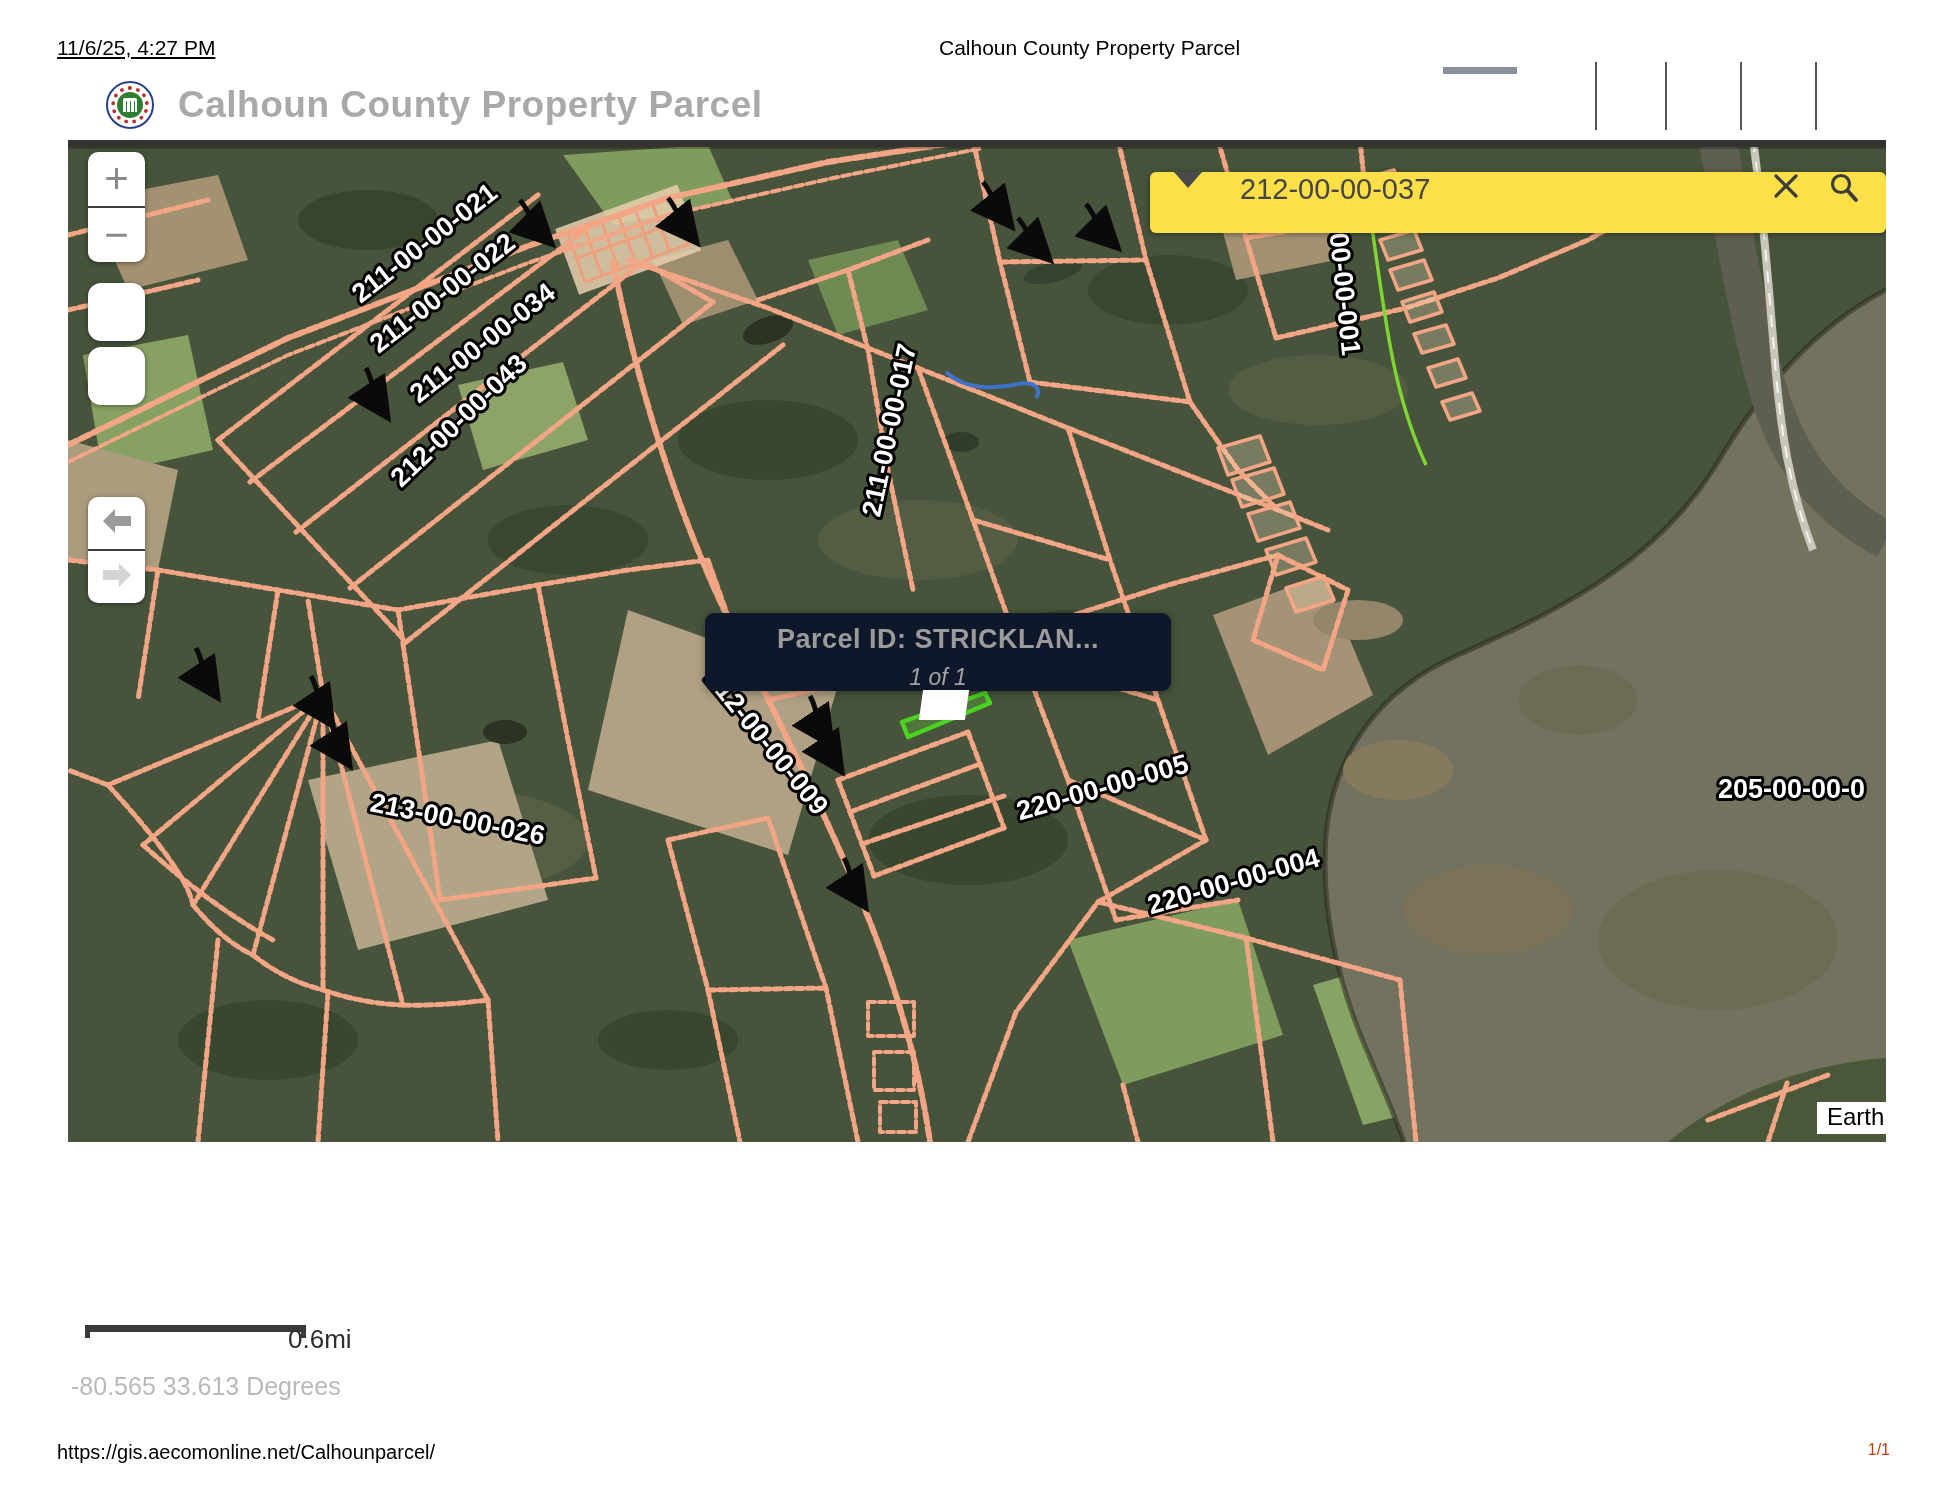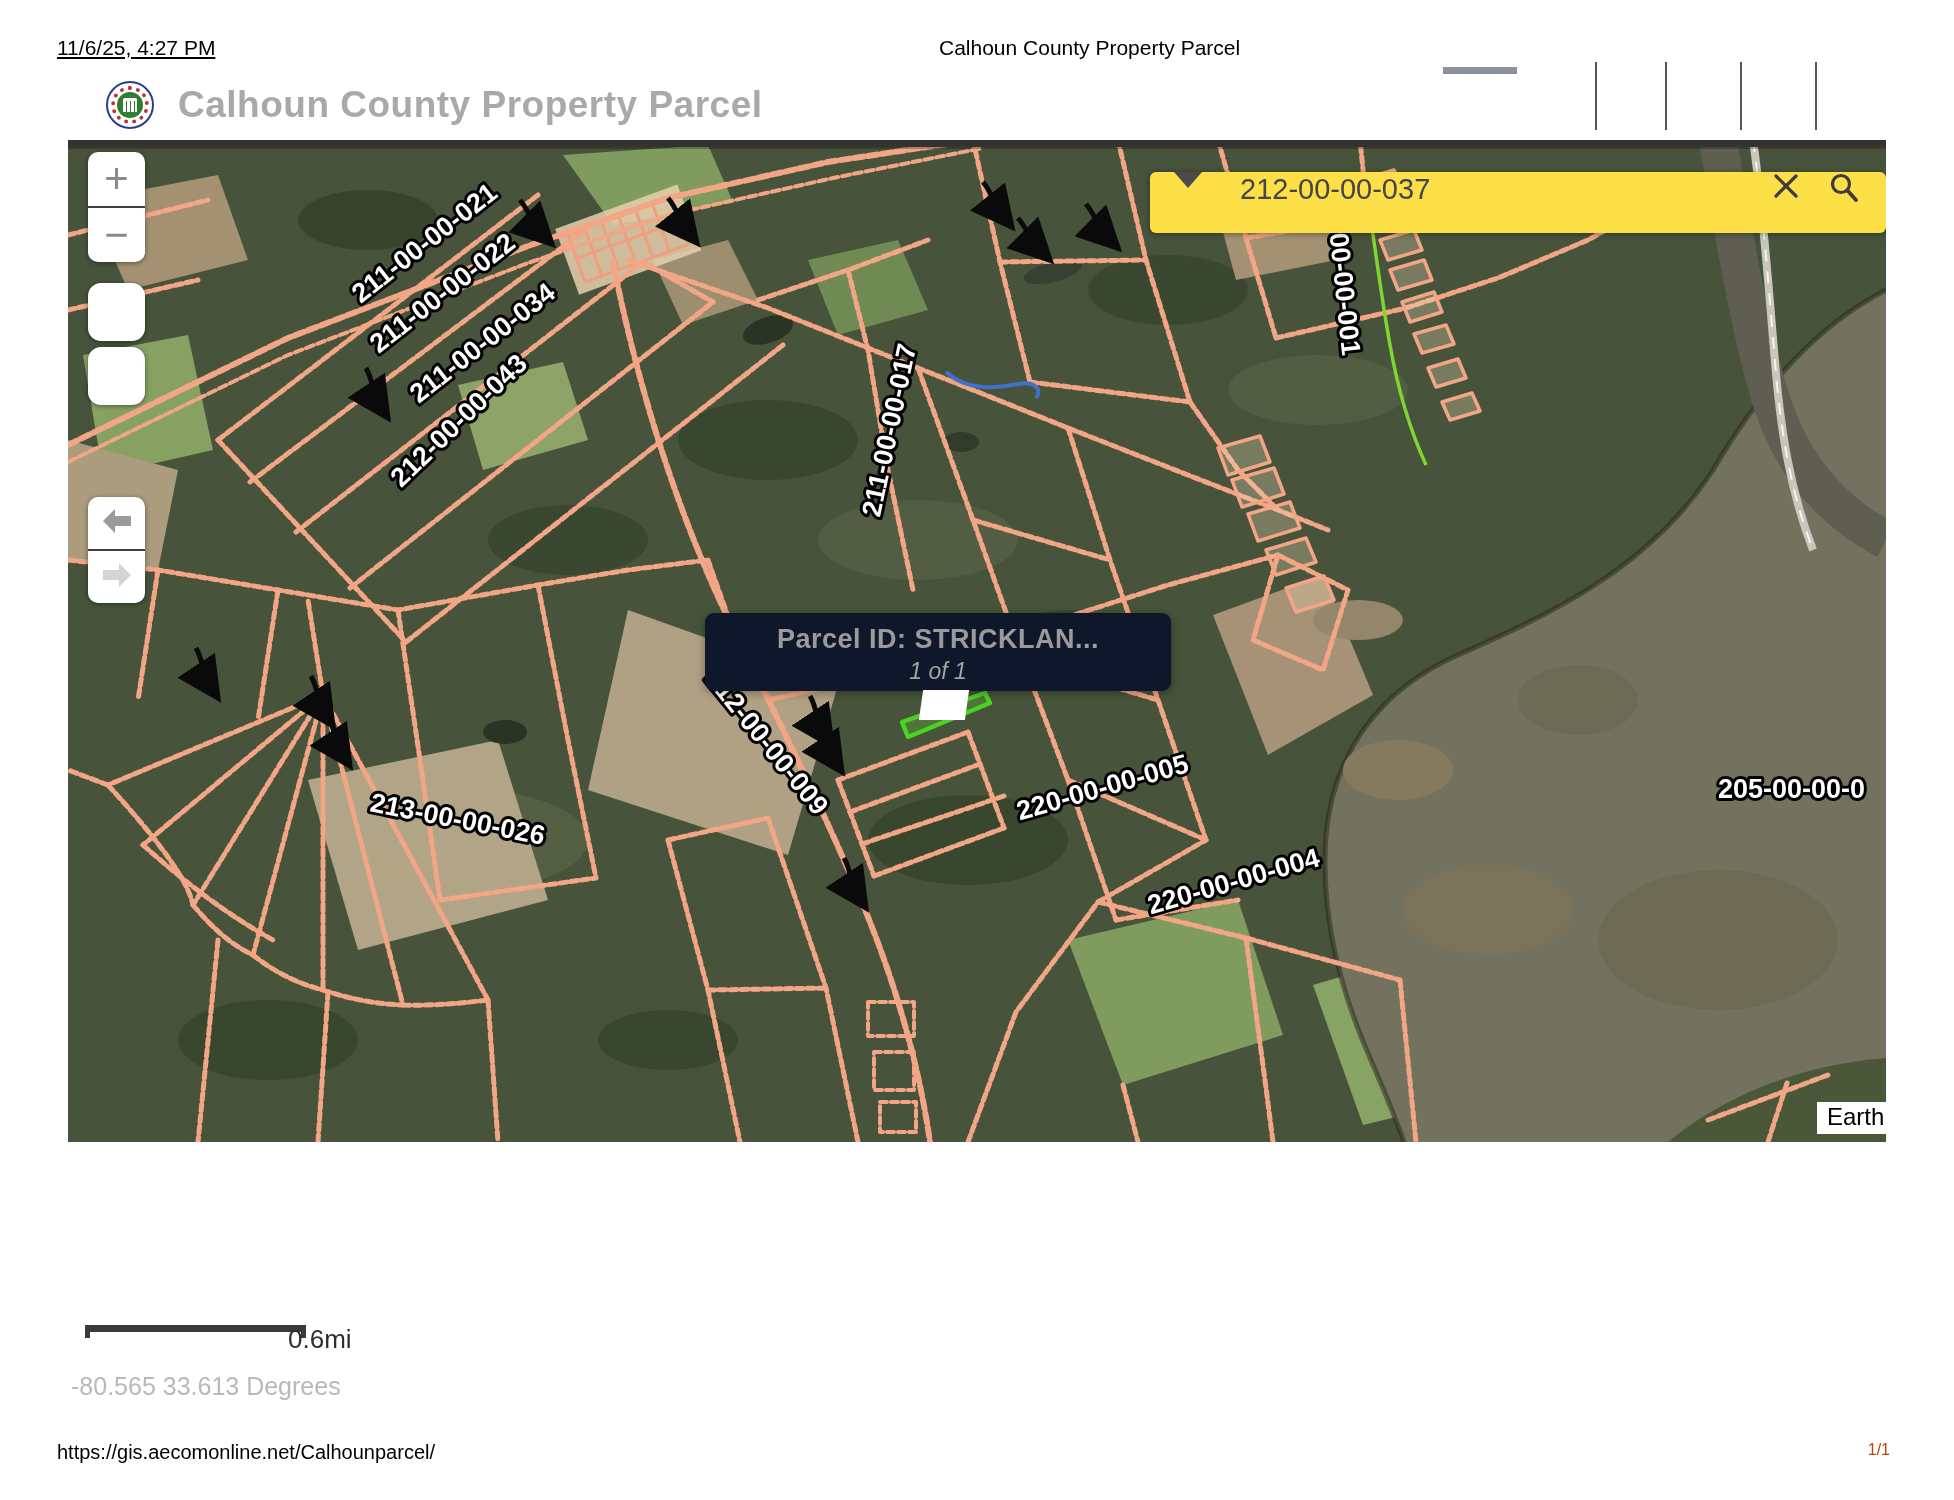"1 of 1" .popup-pager { margin-top: 3px -> 9px }
